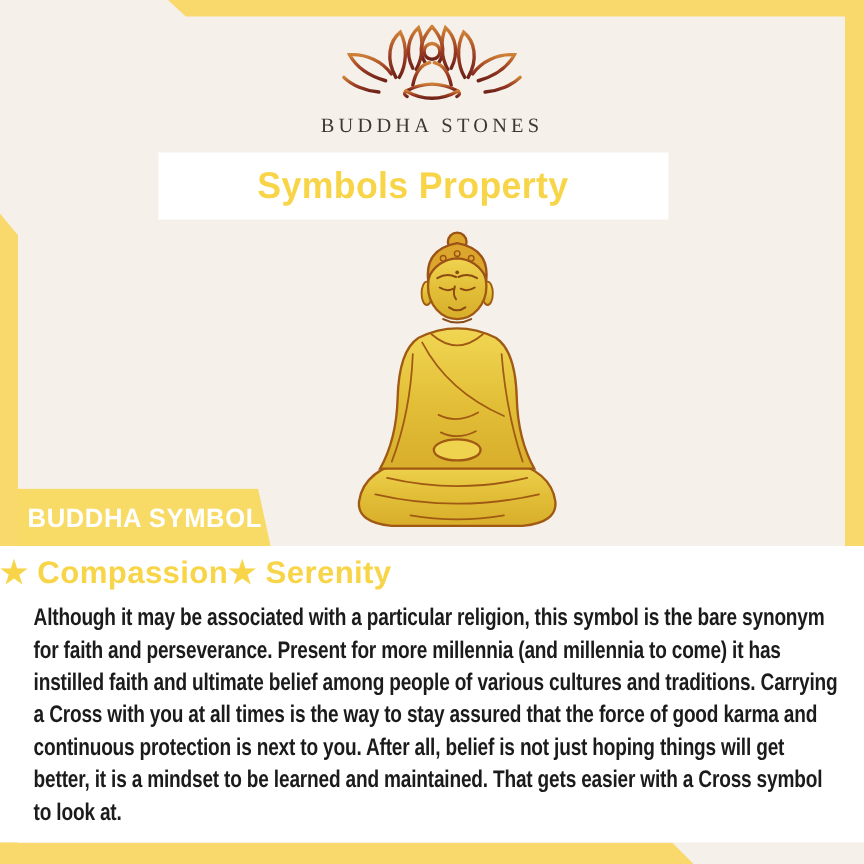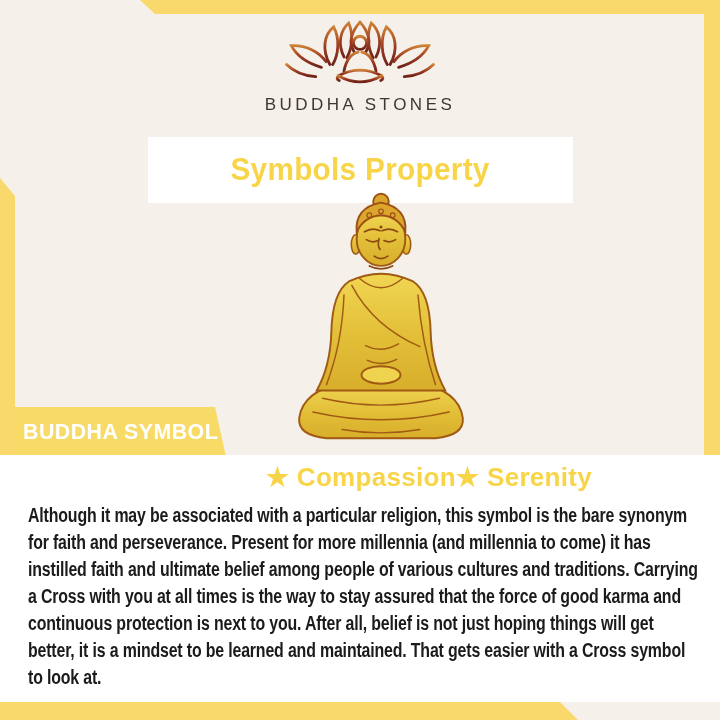"BUDDHA STONES" .brand-name { font-family: Liberation Sans, sans-serif -> Liberation Serif, serif }
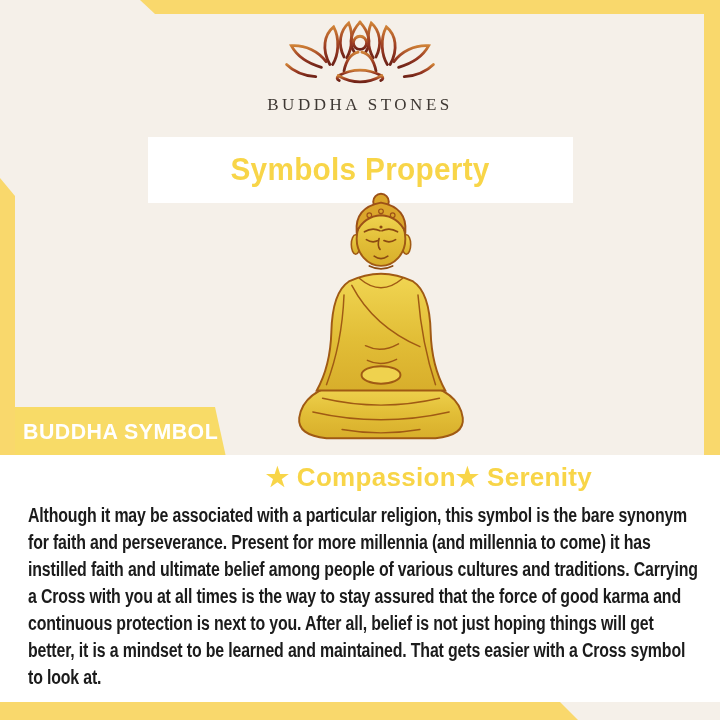"Symbols Property" .title-banner { height: 66px -> 56px; left: 148px -> 132px; margin-top: 10px -> none }
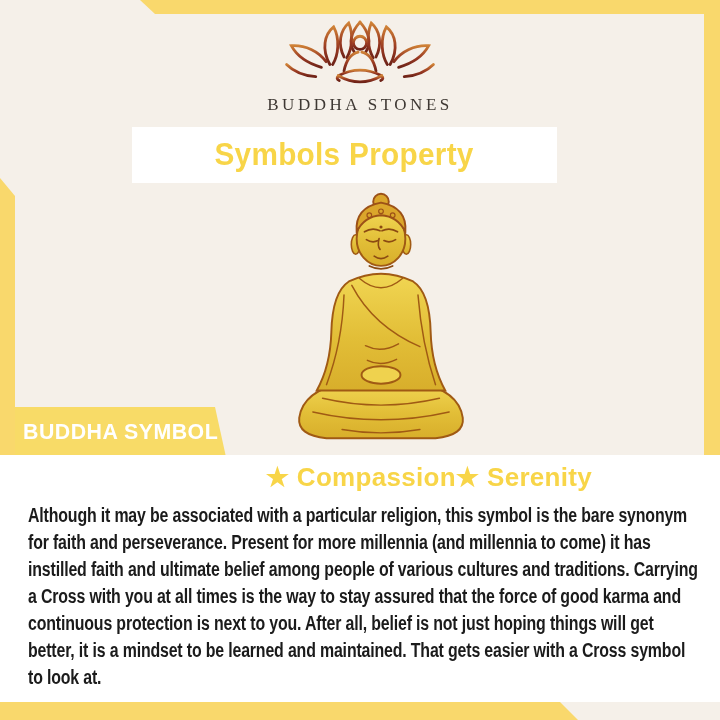"★ Compassion★ Serenity" .details-heading { text-align: right -> left }
